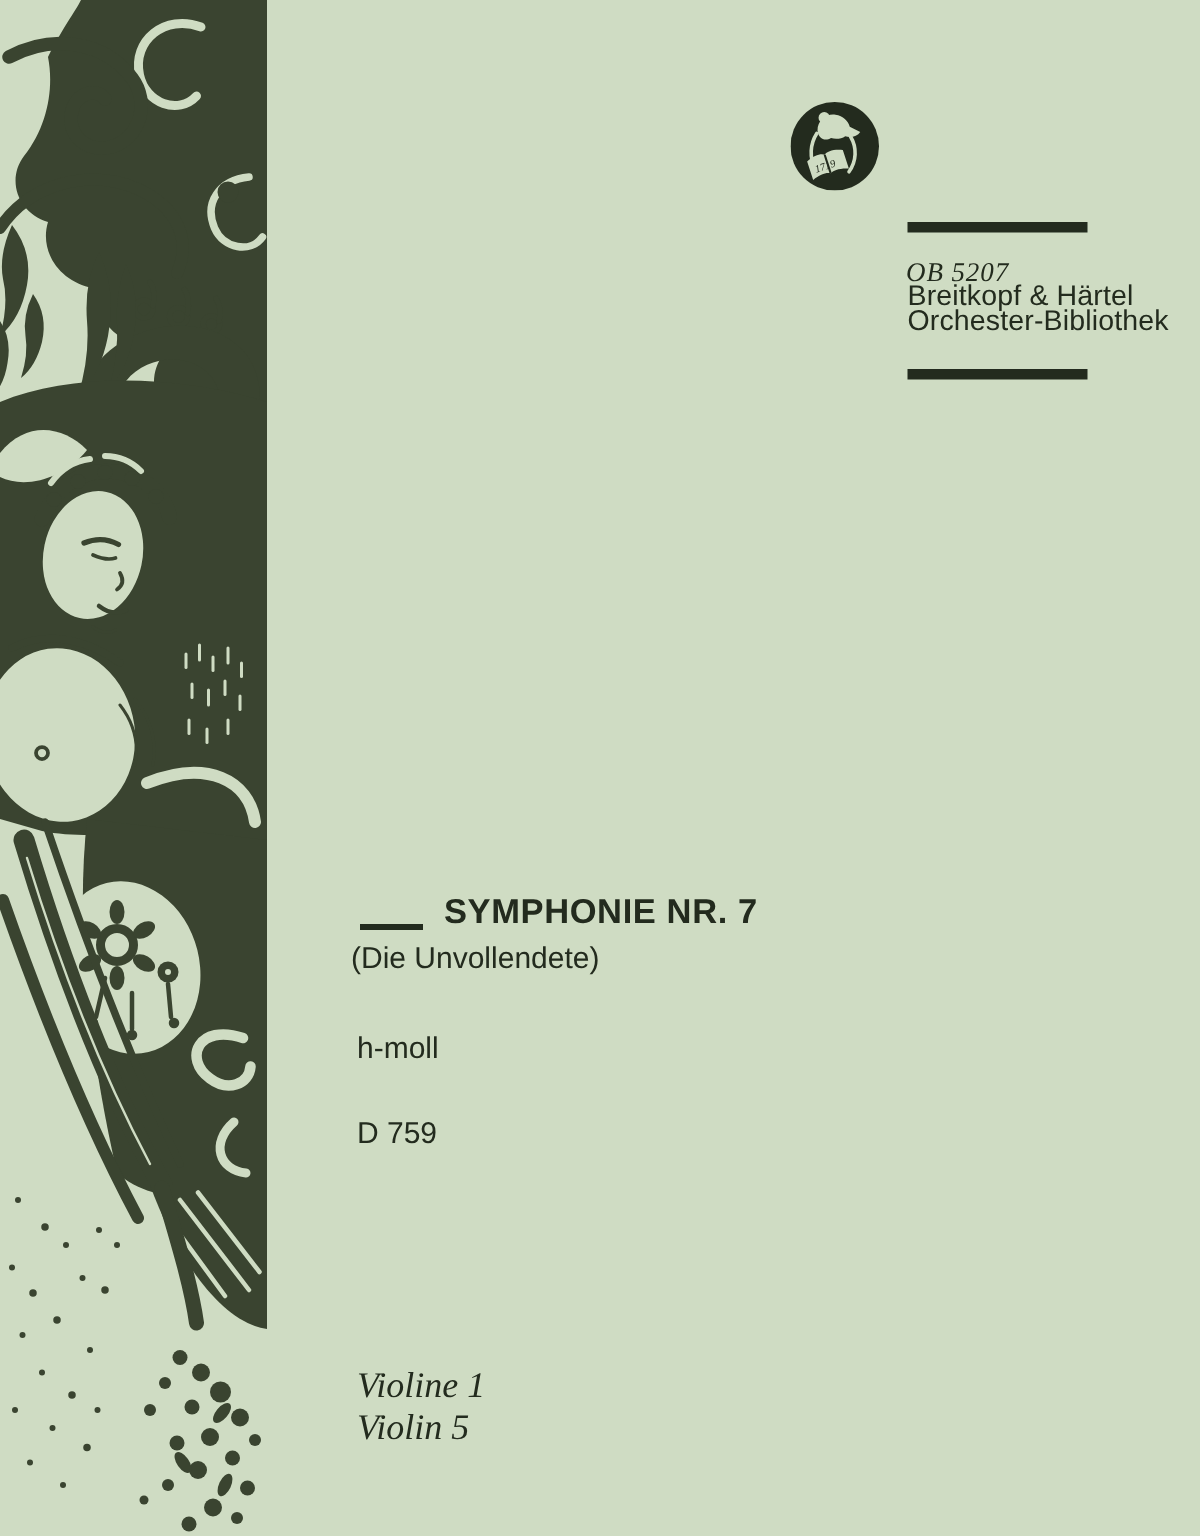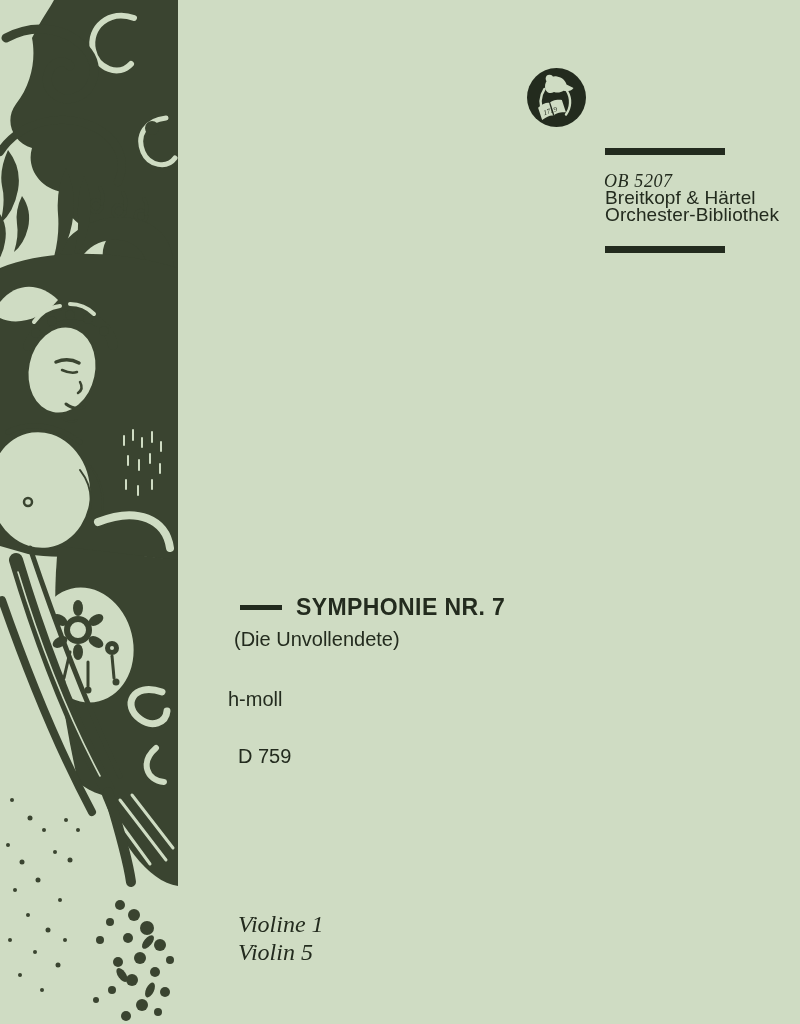"SYMPHONIE NR. 7" .work-row { align-items: flex-start -> flex-end }
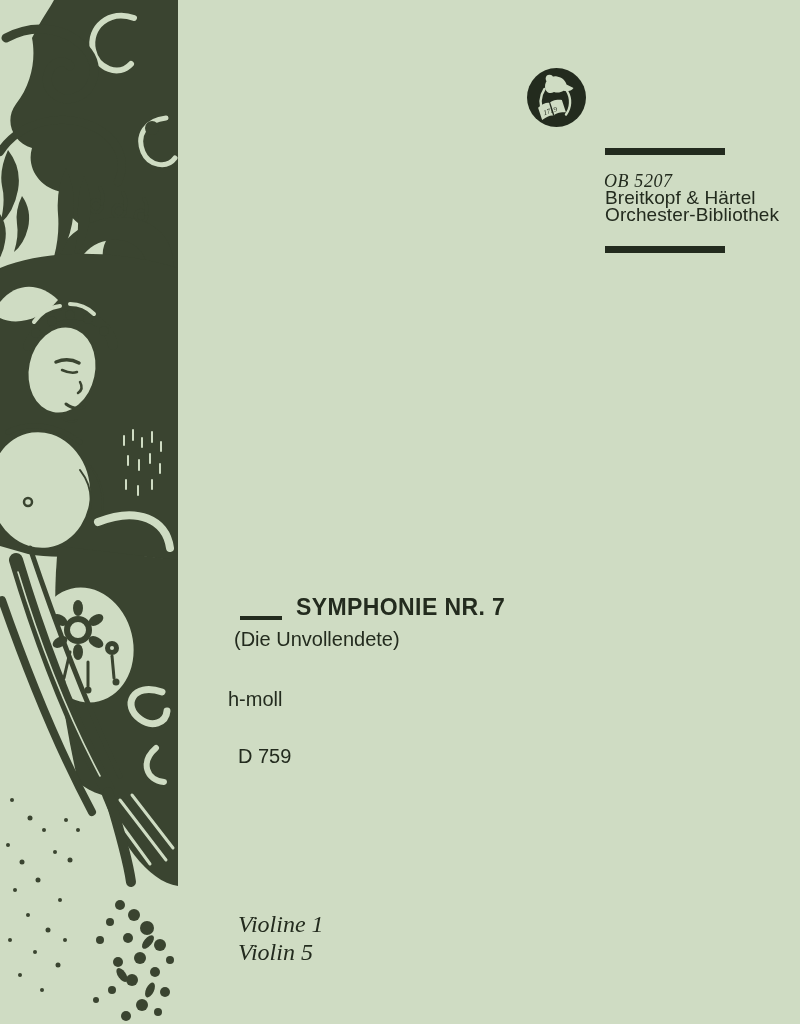"h-moll" .work-key { left: 228px -> 238px }
